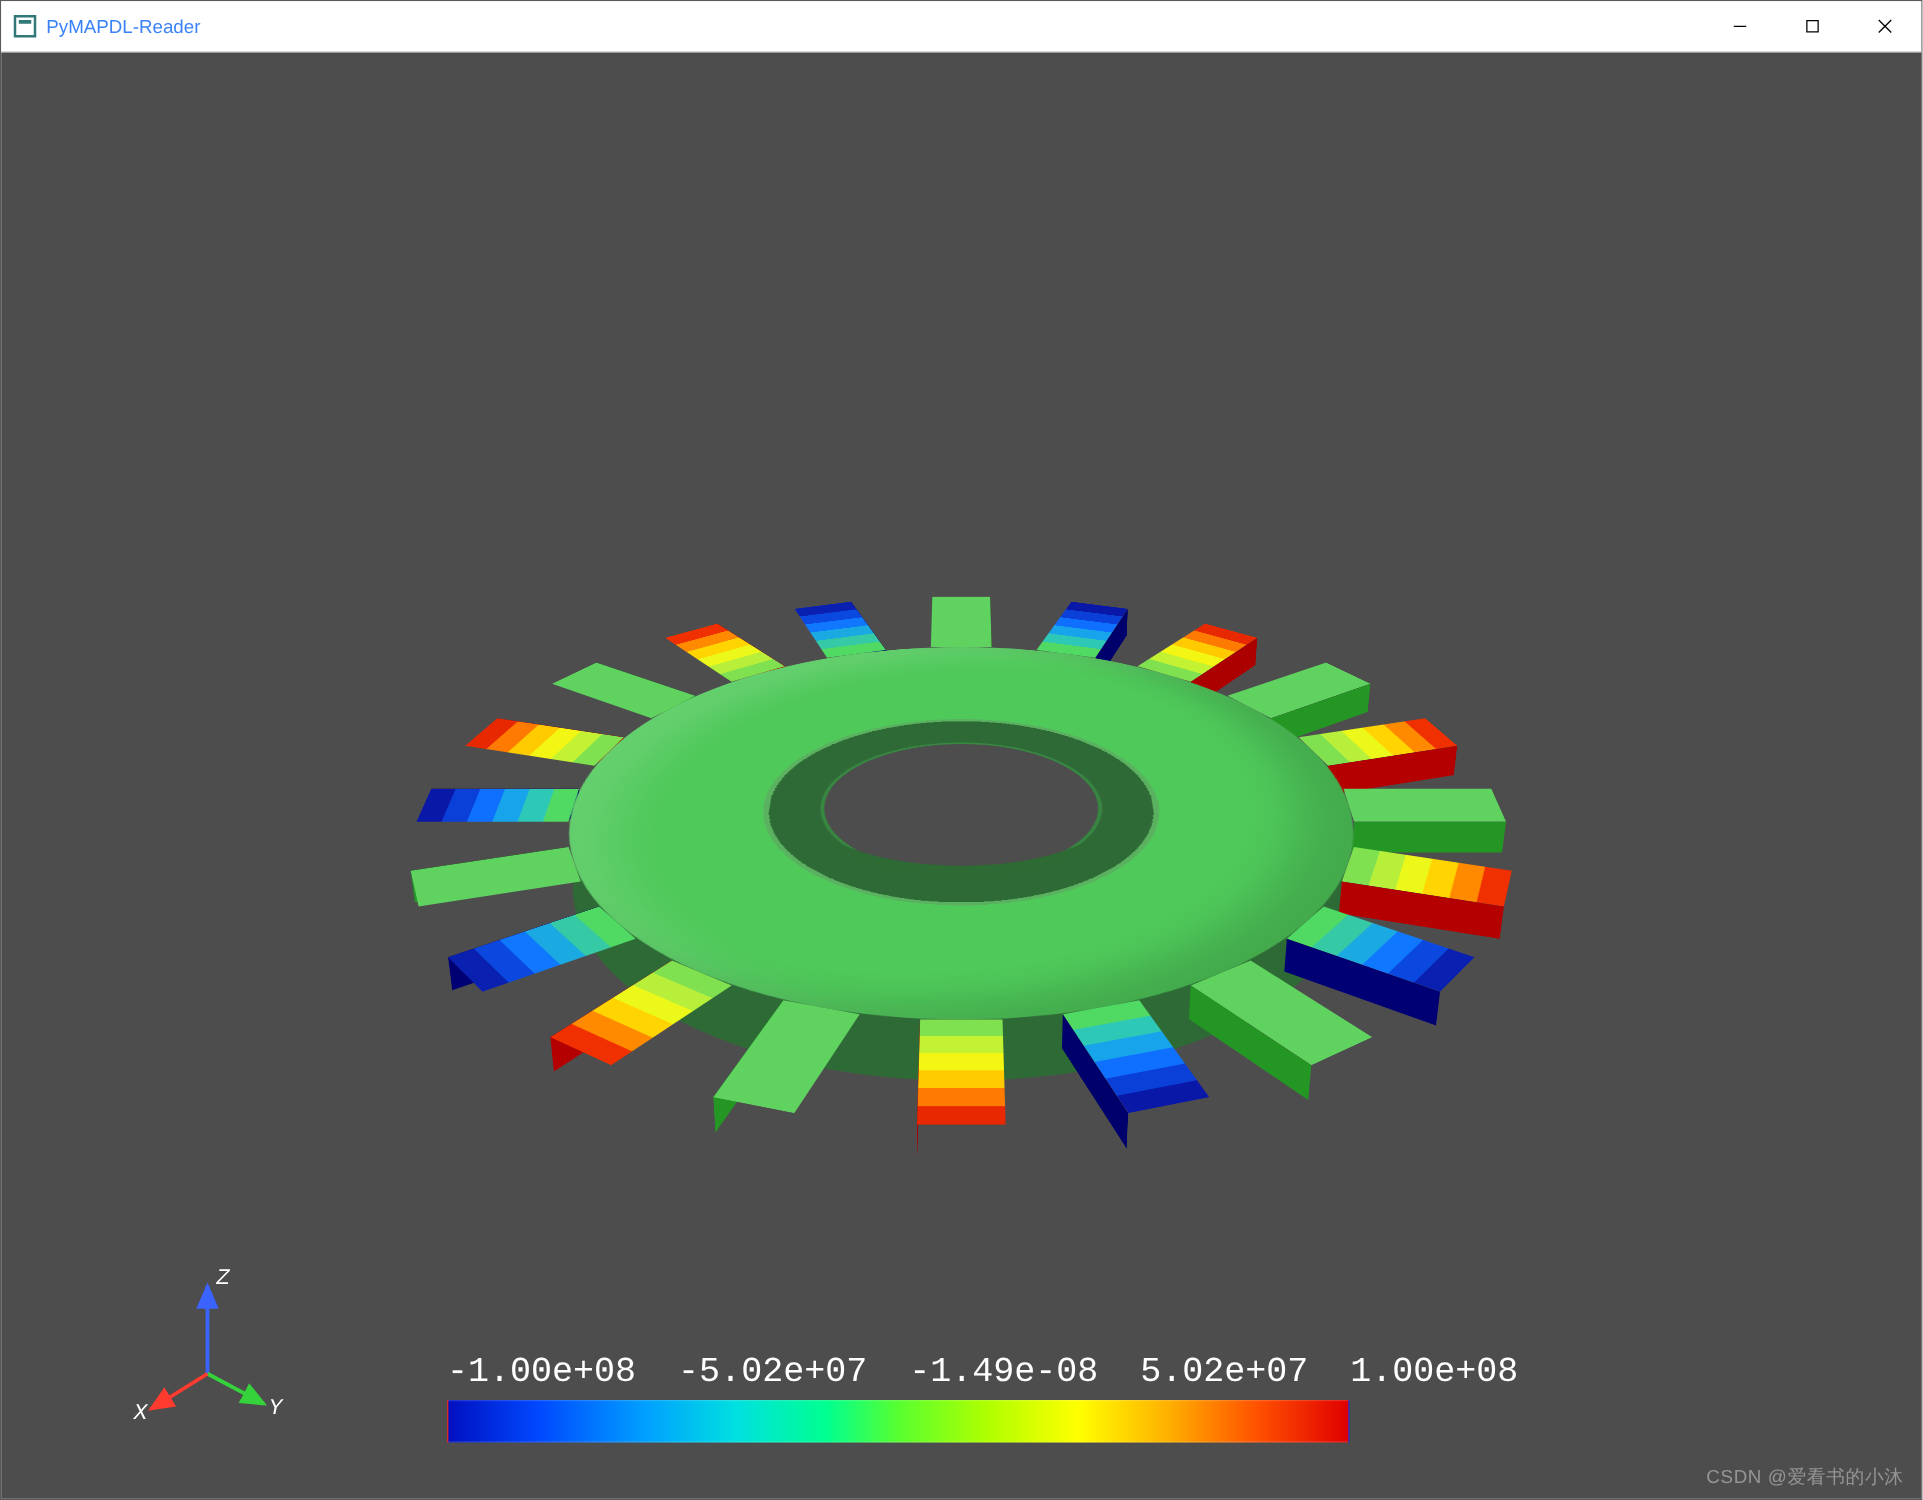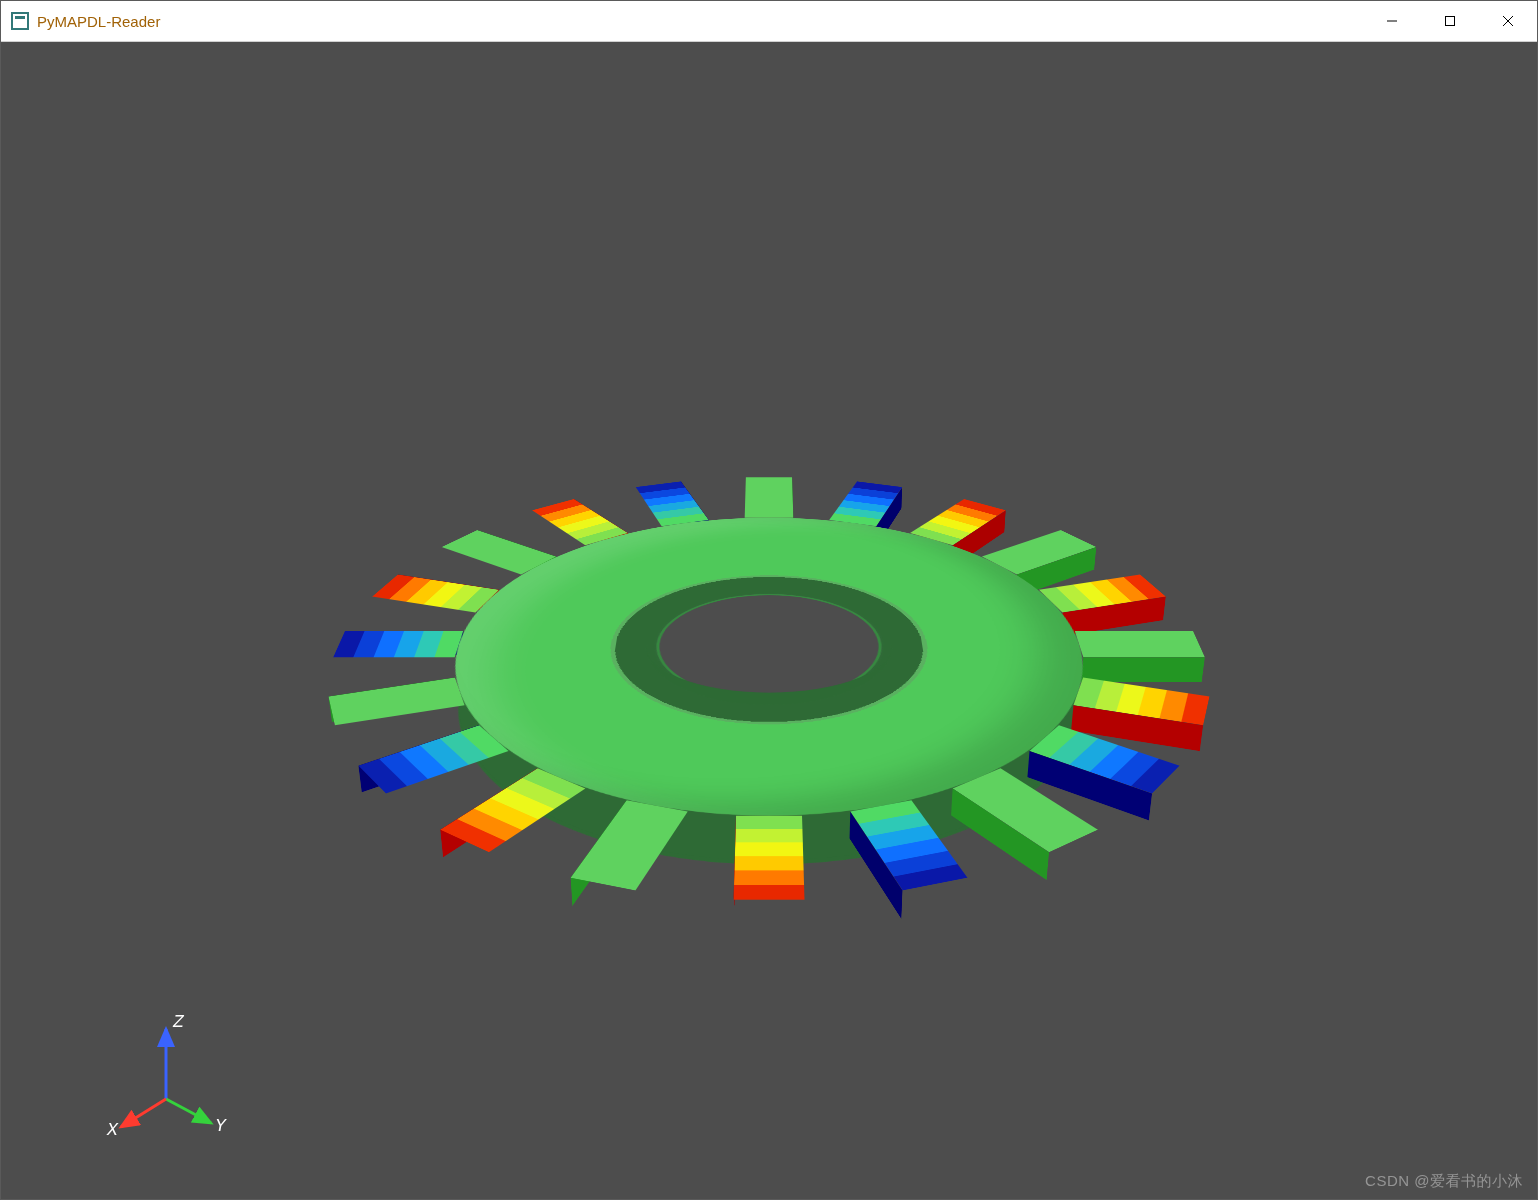"PyMAPDL-Reader" .titlebar .title-text { color: #a16207 -> #3b82f6 }
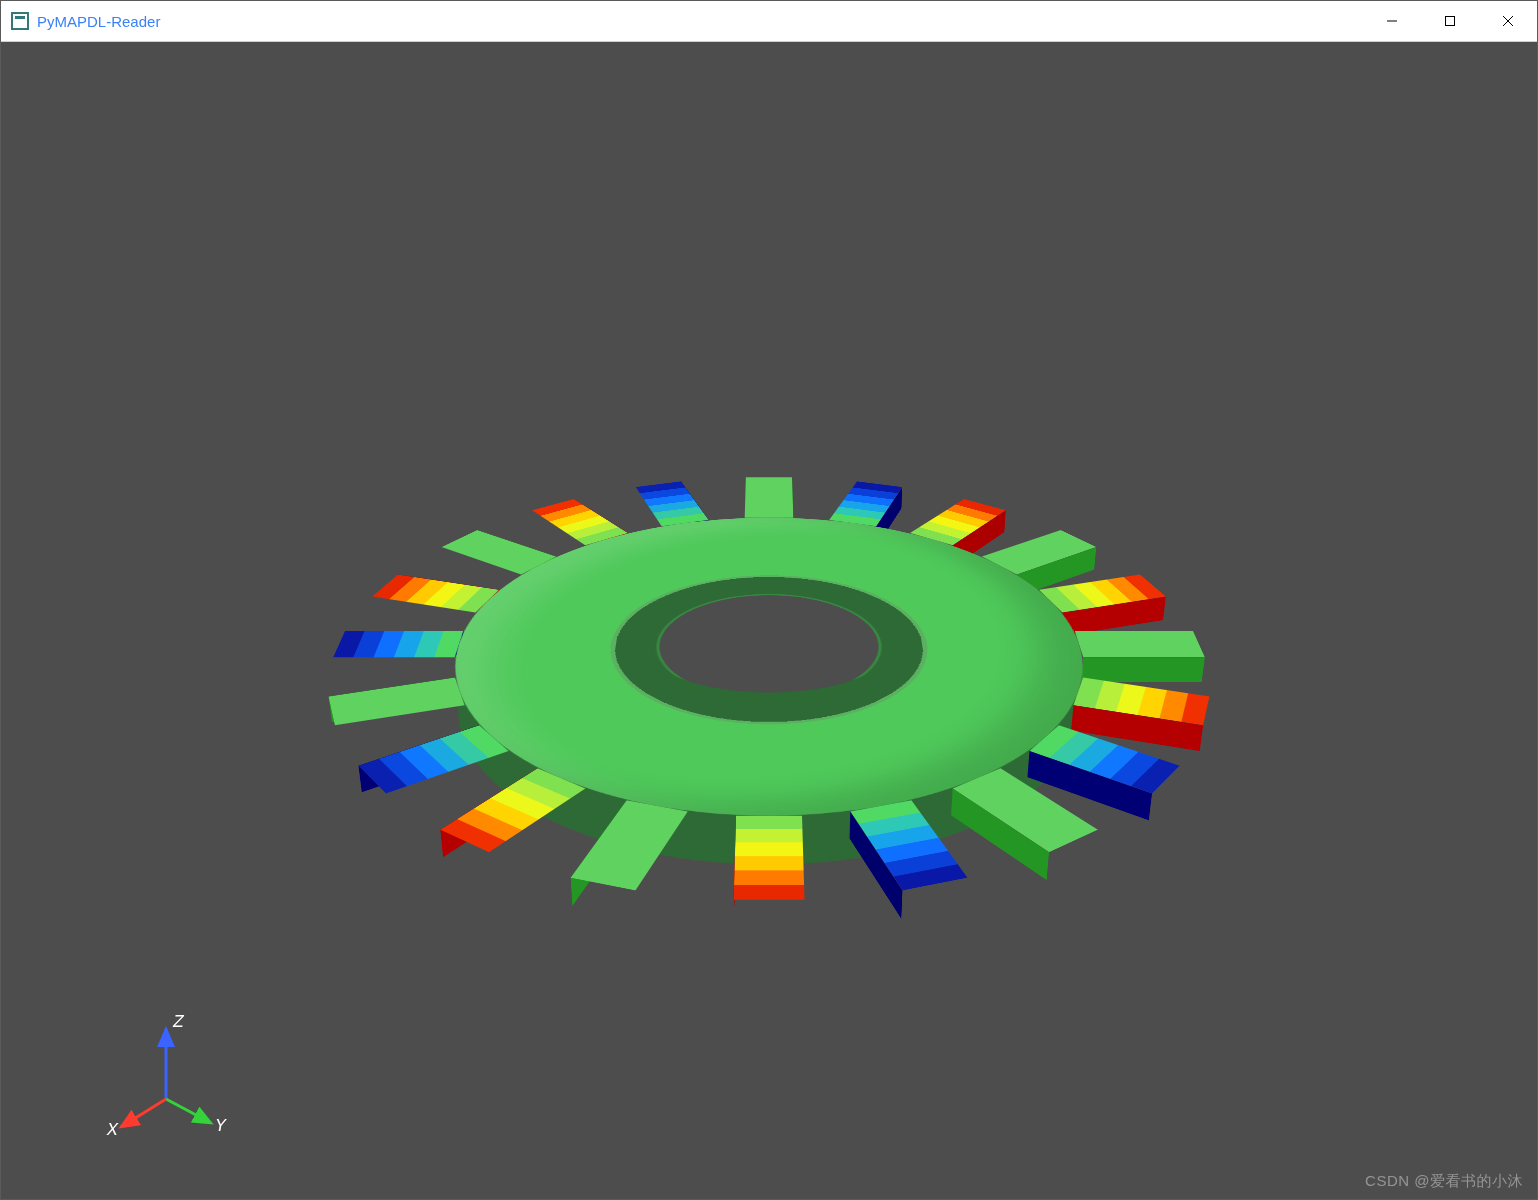"-1.00e+08 -5.02e+07 -1.49e-08 5.02e+07" div.colorbar-wrap { html: none -> <div> <div>-1.00e+08 -5.02e+07 -1.49e-08 5.02e+07 1.00e+08</div> <div></div> </div> }
